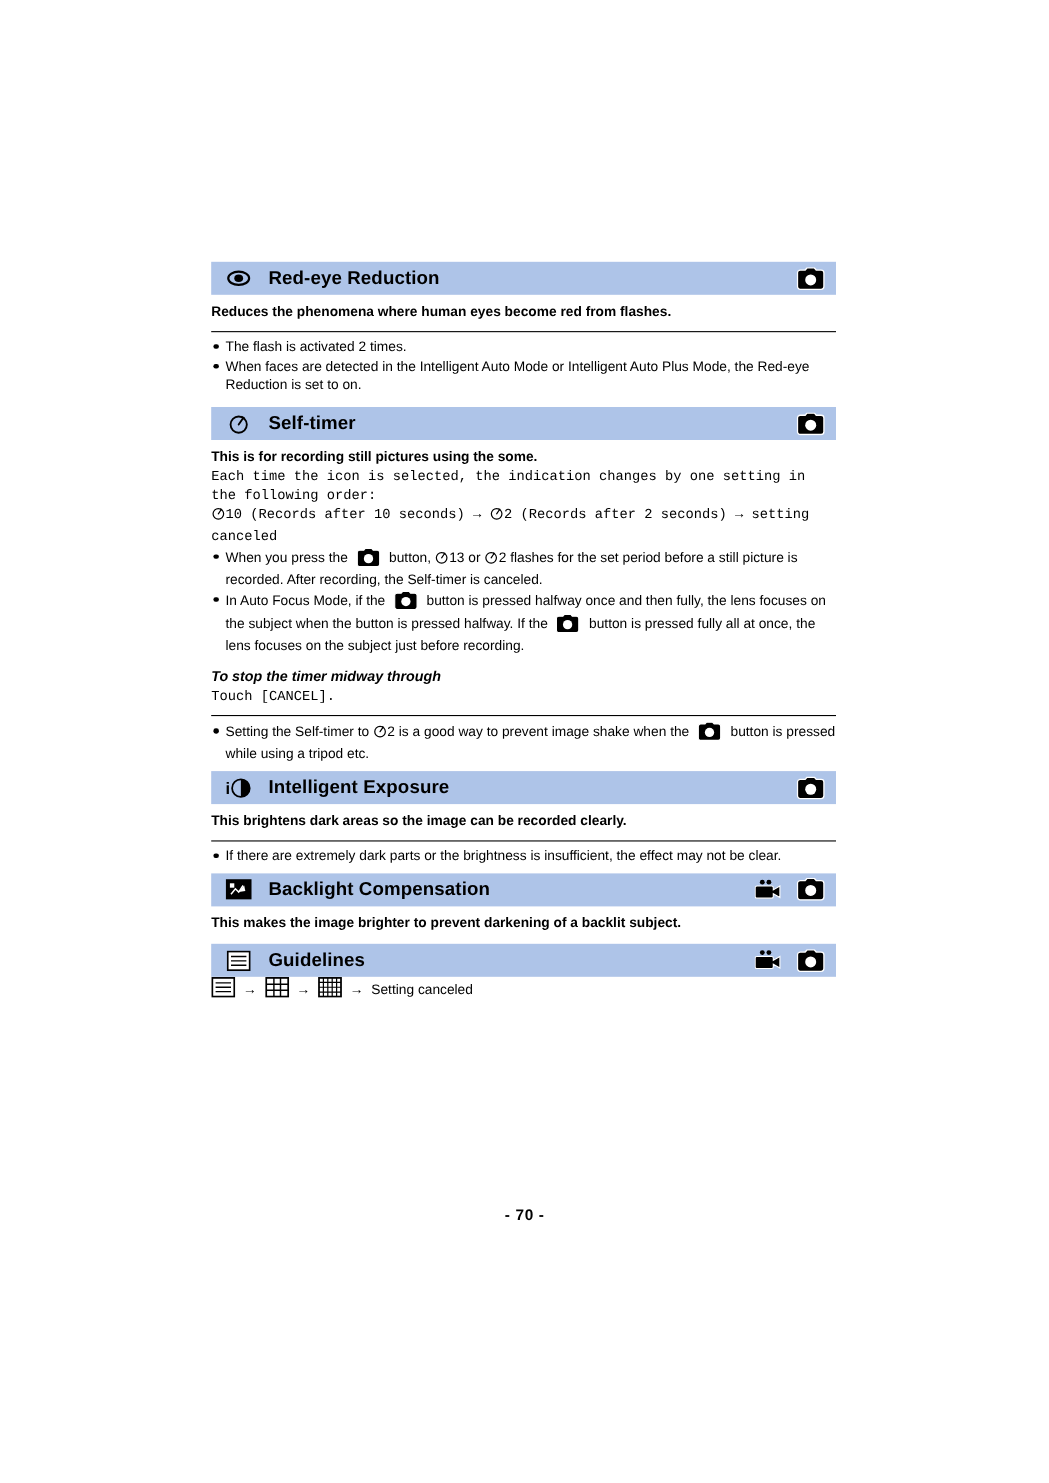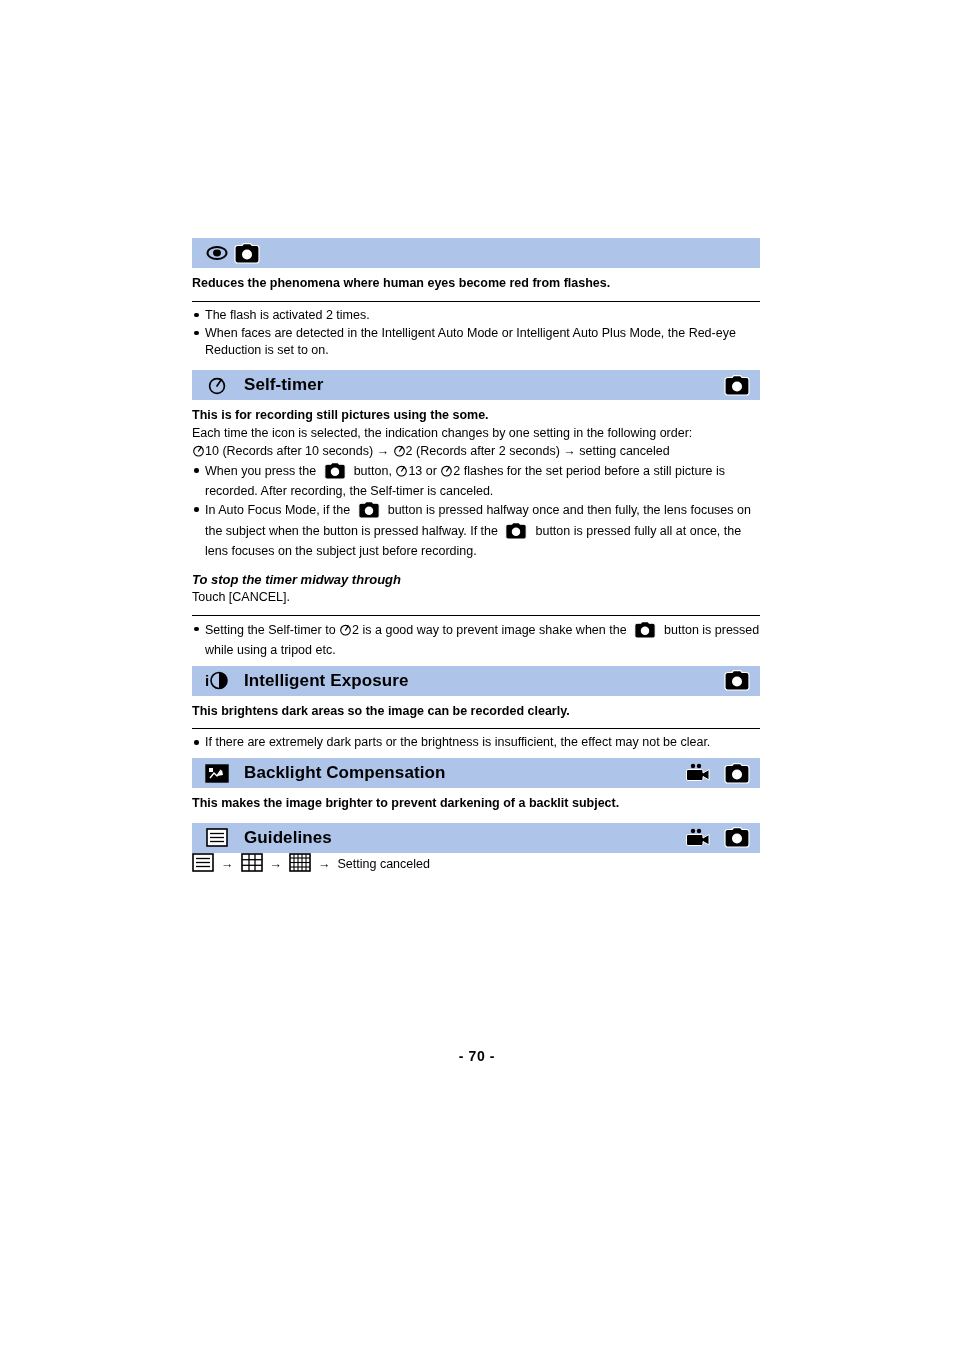"Red-eye Reduction" span.sec-title { html: none -> <span>Red-eye Reduction</span> }
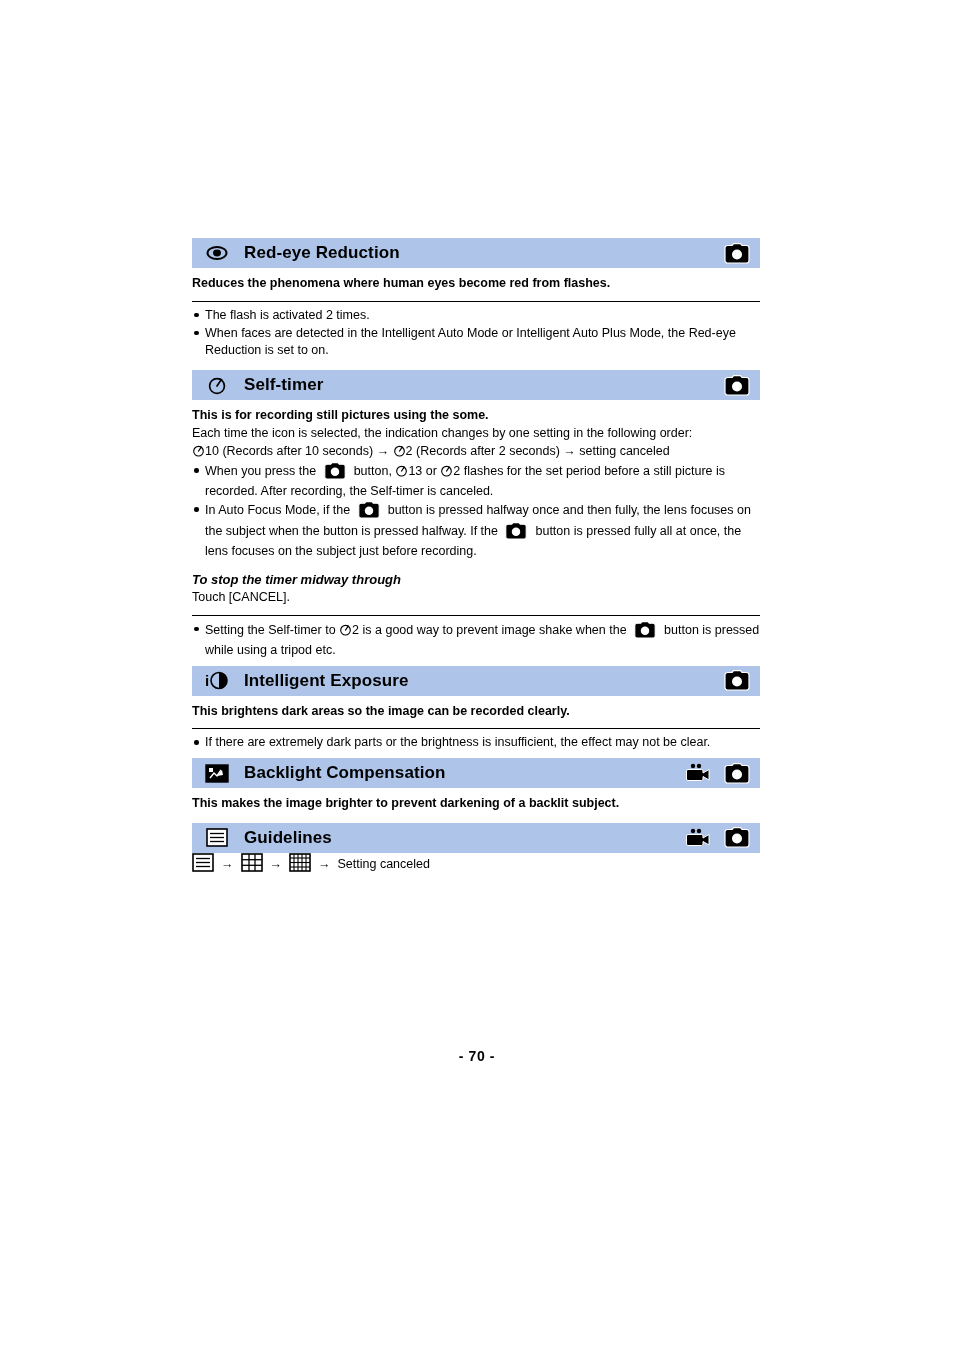"Each time the icon is" .plain { font-family: none -> Liberation Mono, monospace }
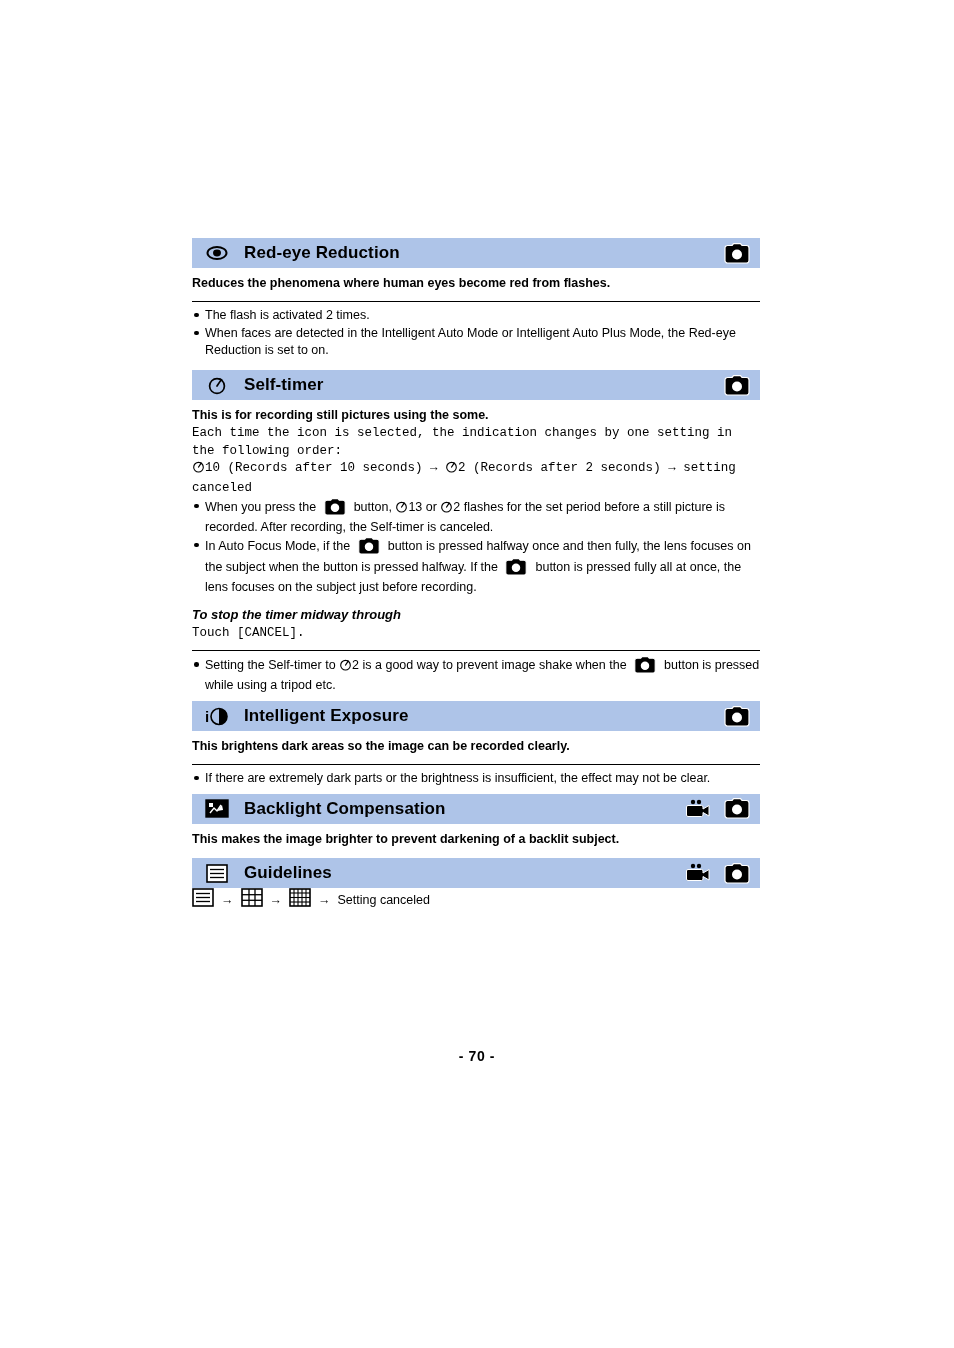"- 70 -" .pageno { top: 1048px -> 1096px }
